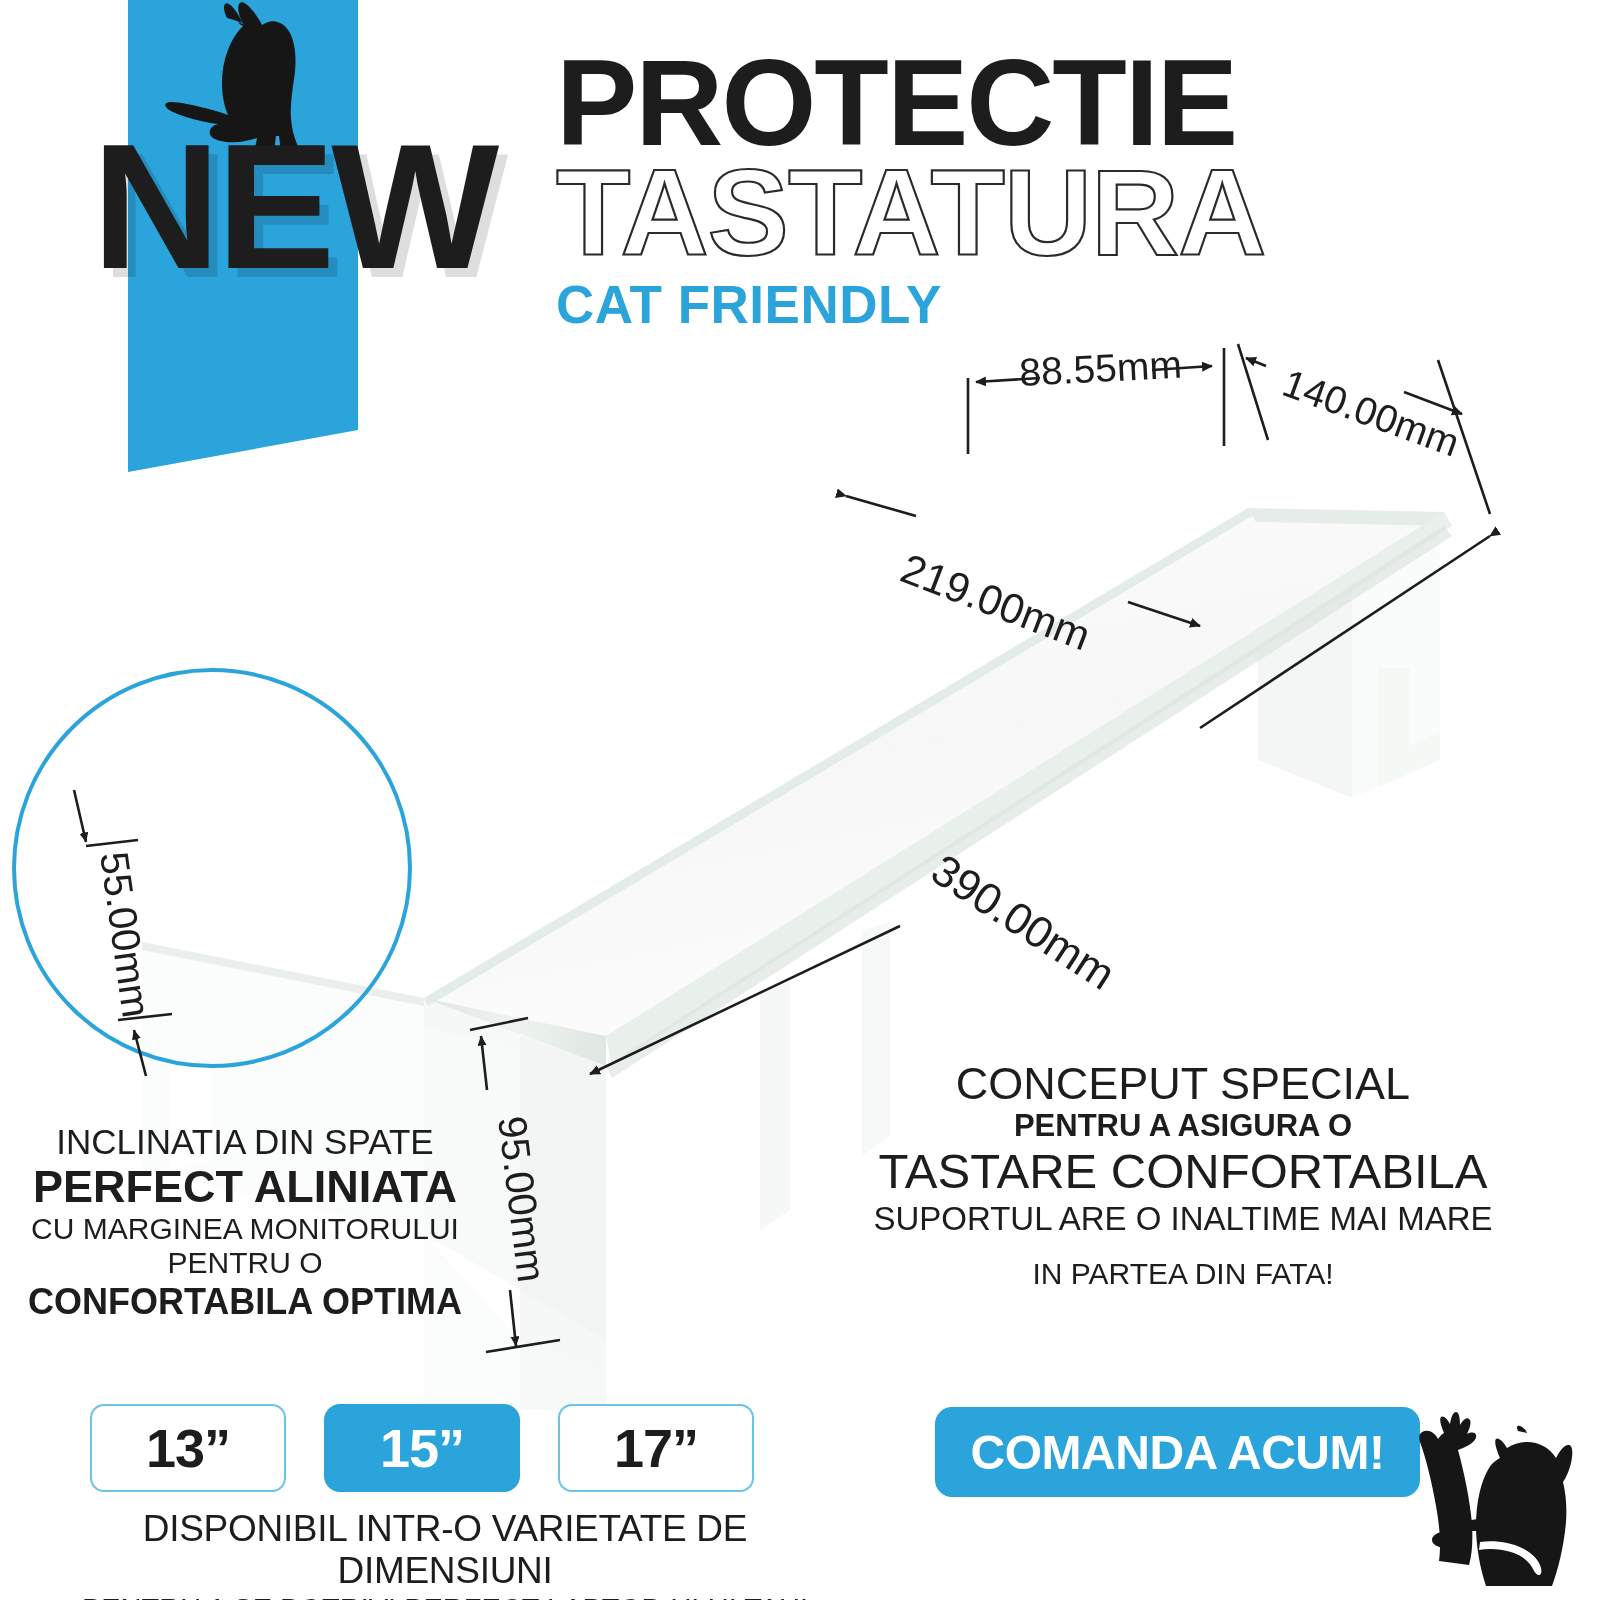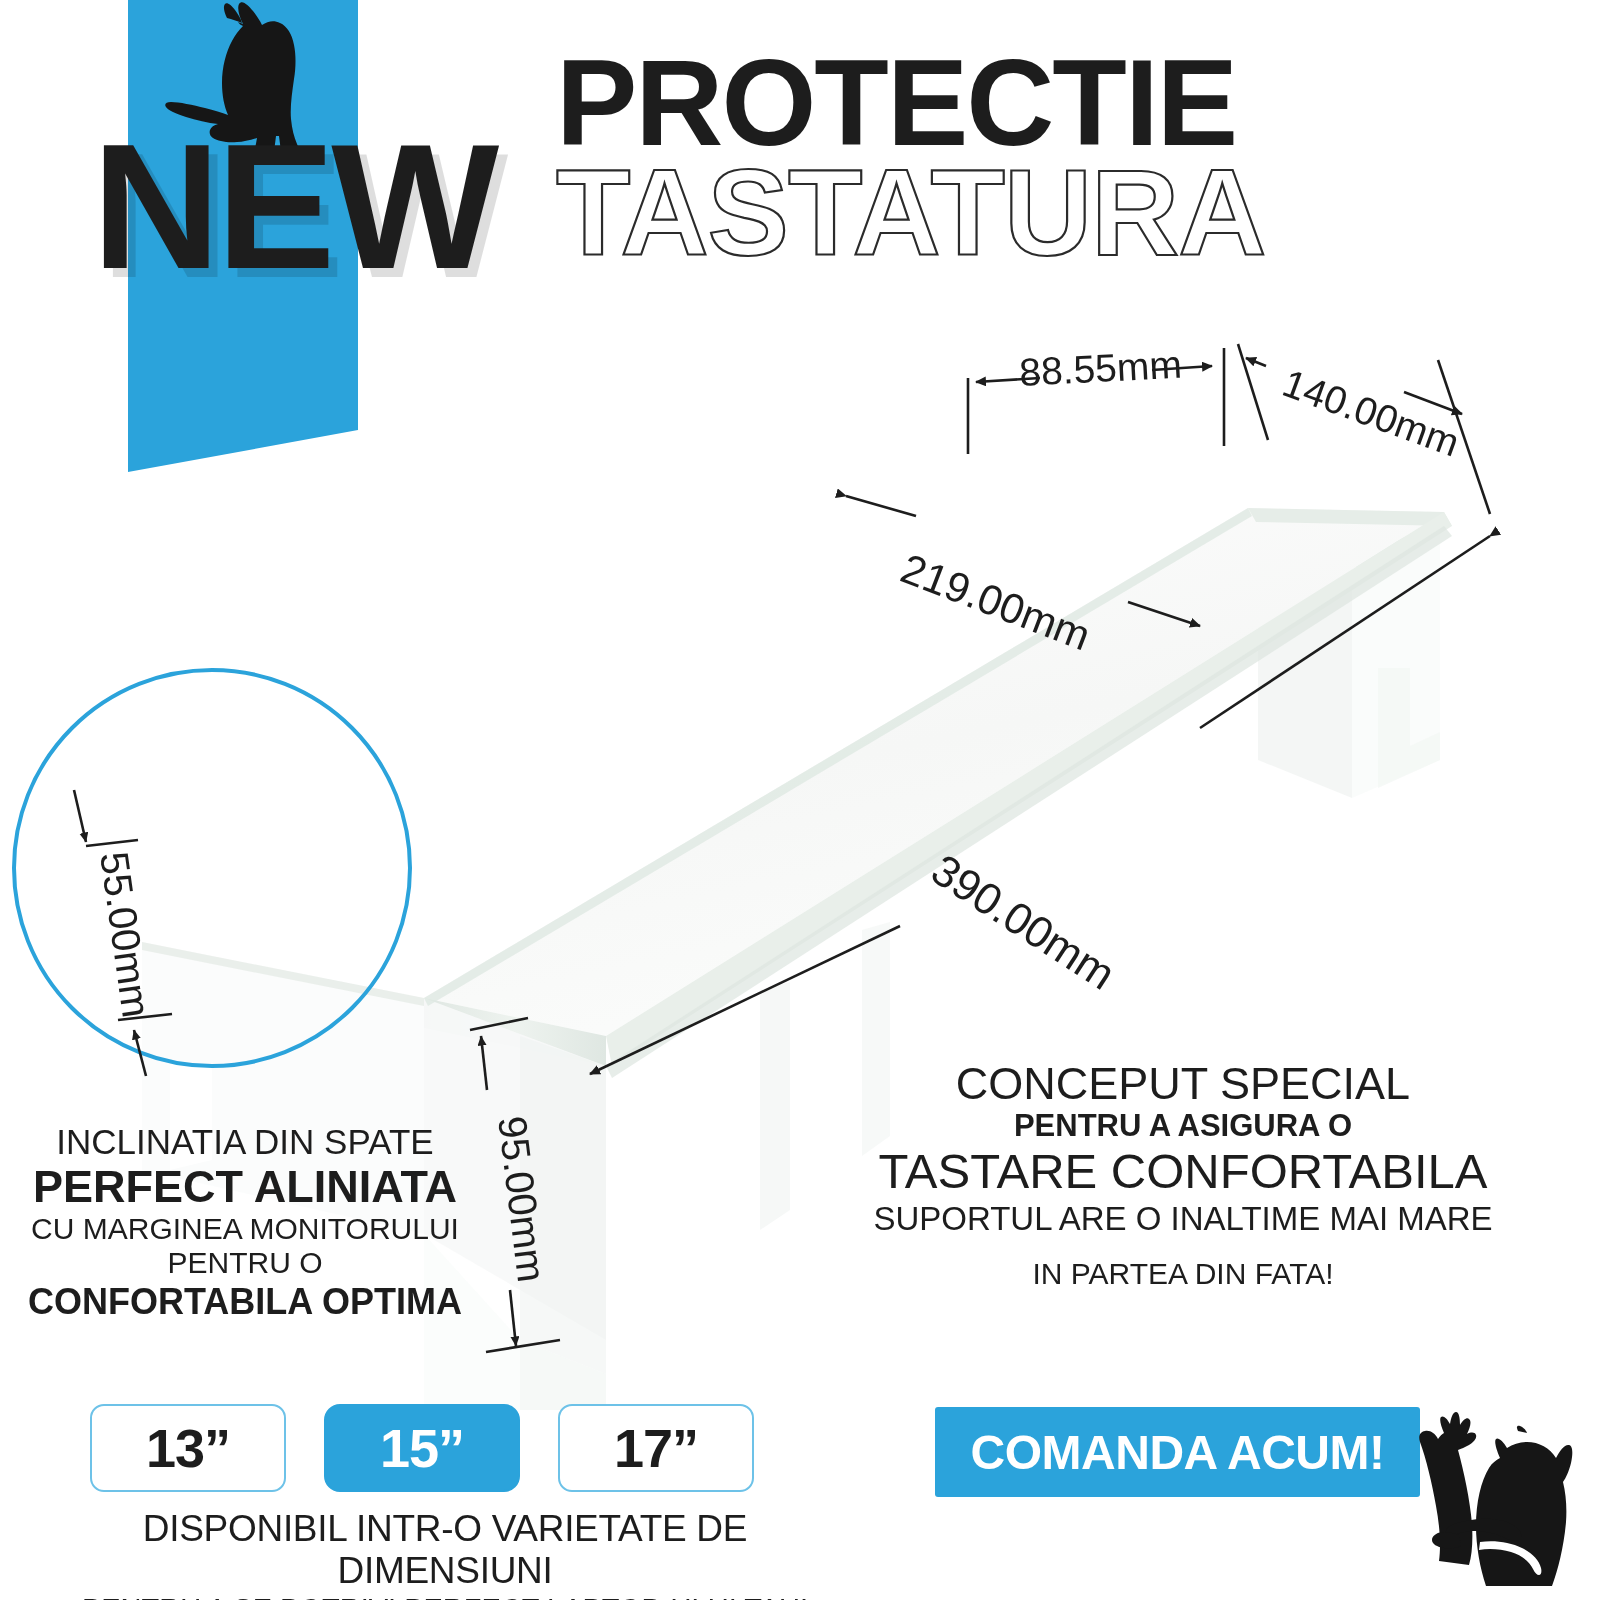"CAT FRIENDLY" div.h-catfriendly { html: none -> <div>CAT FRIENDLY</div> }
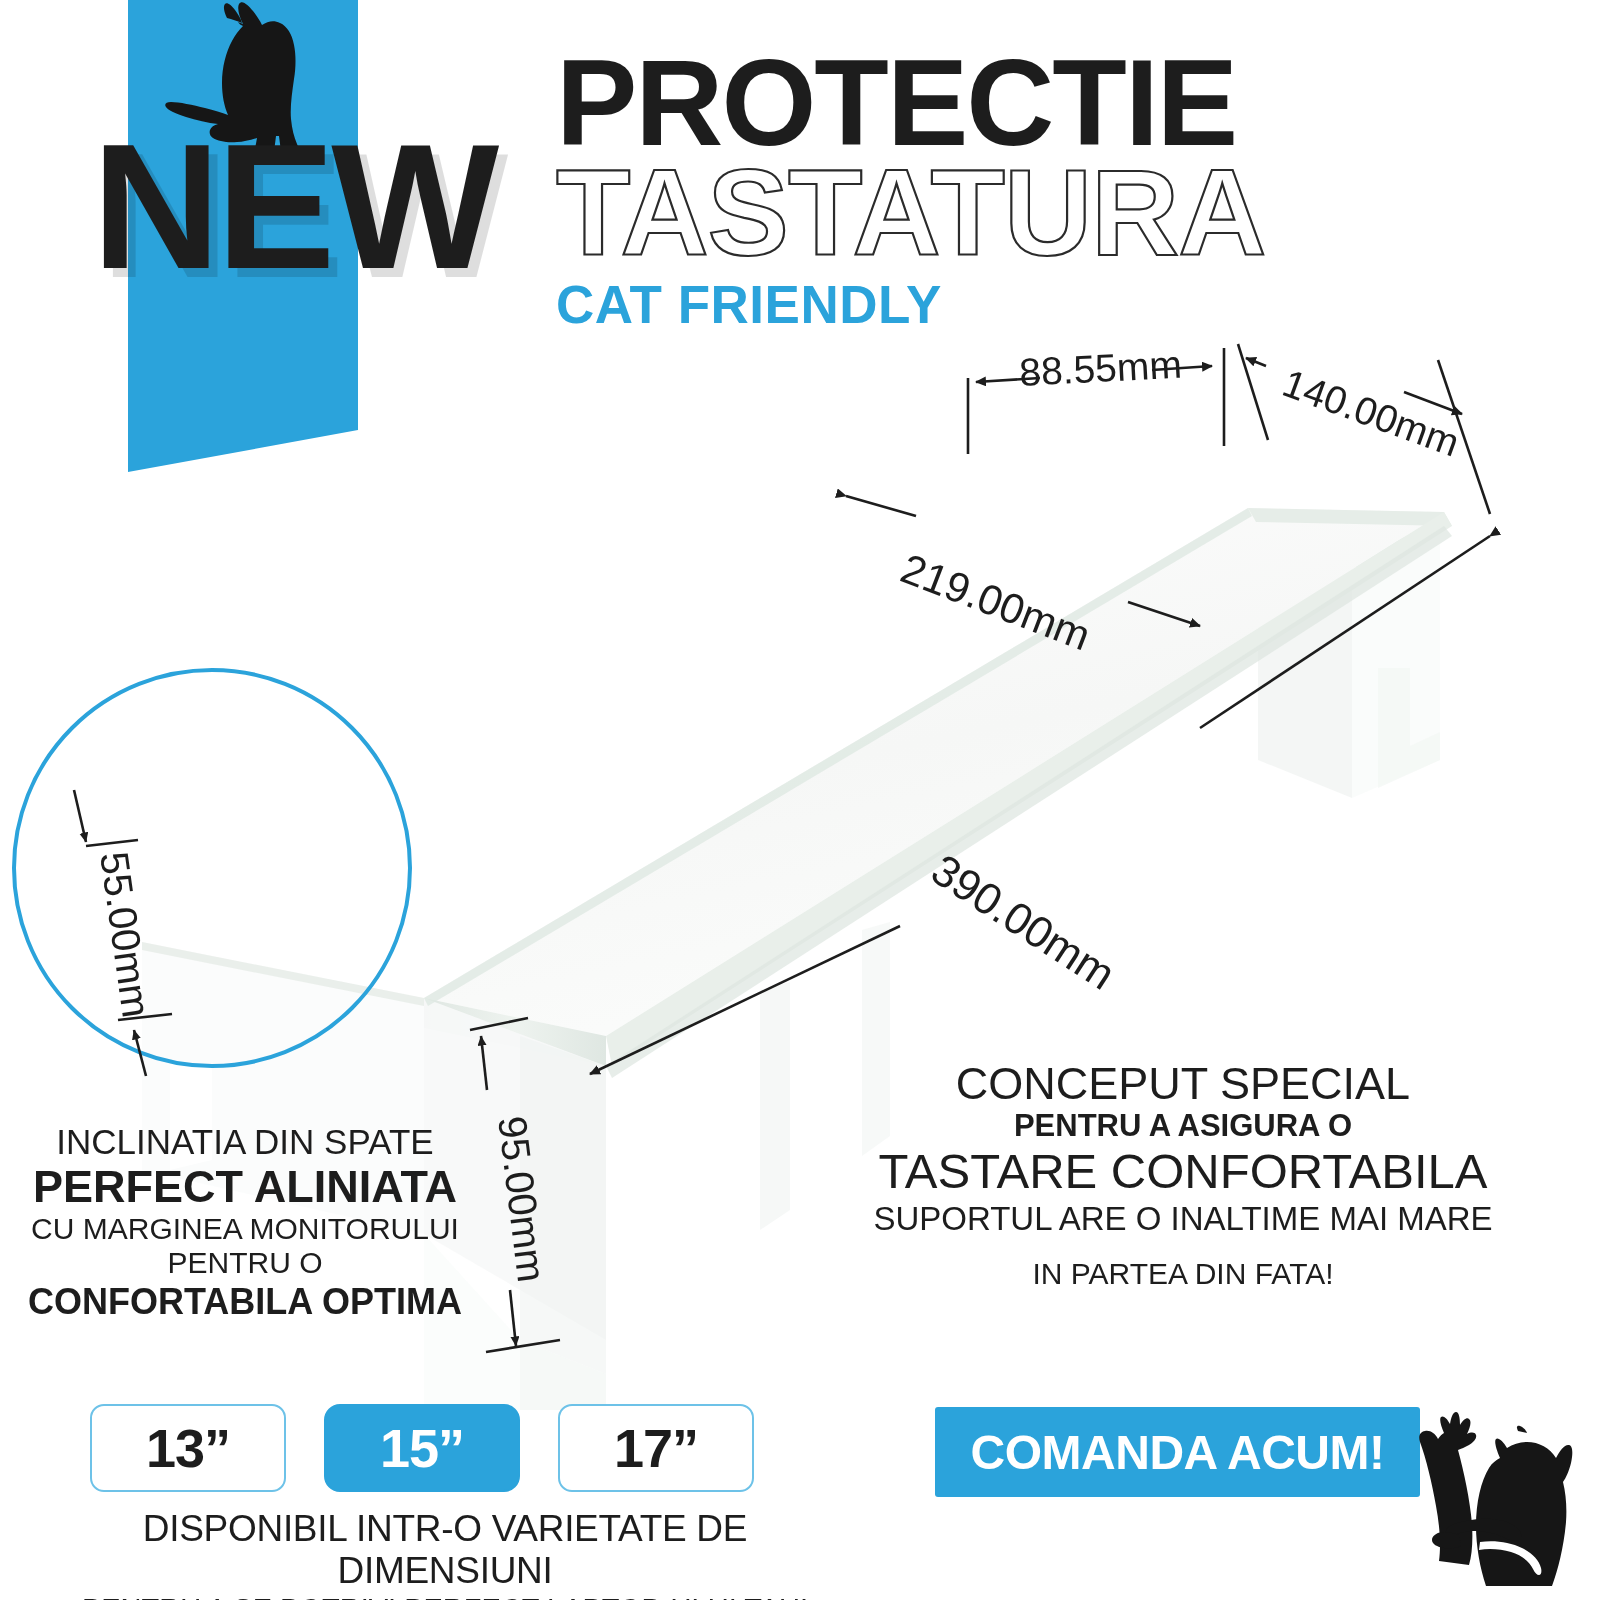"COMANDA ACUM!" #cta { border-radius: 3px -> 17px }
